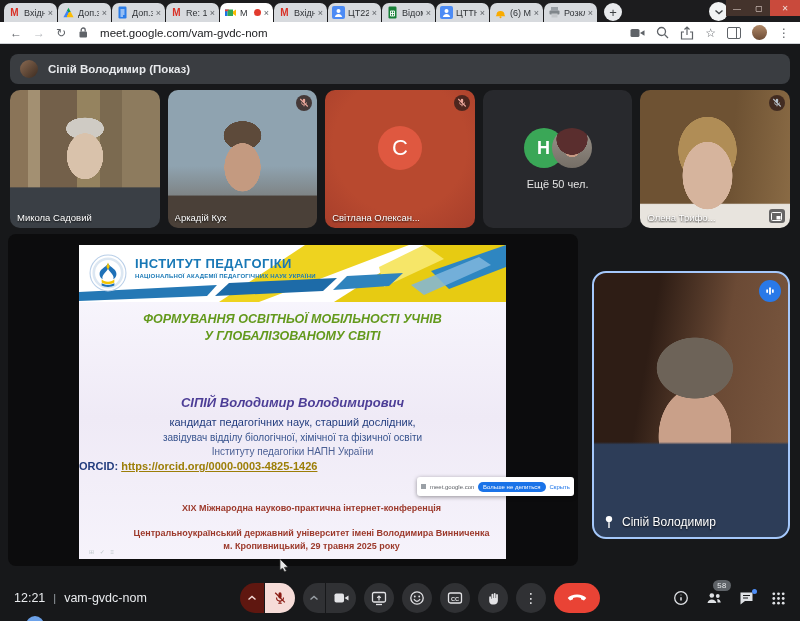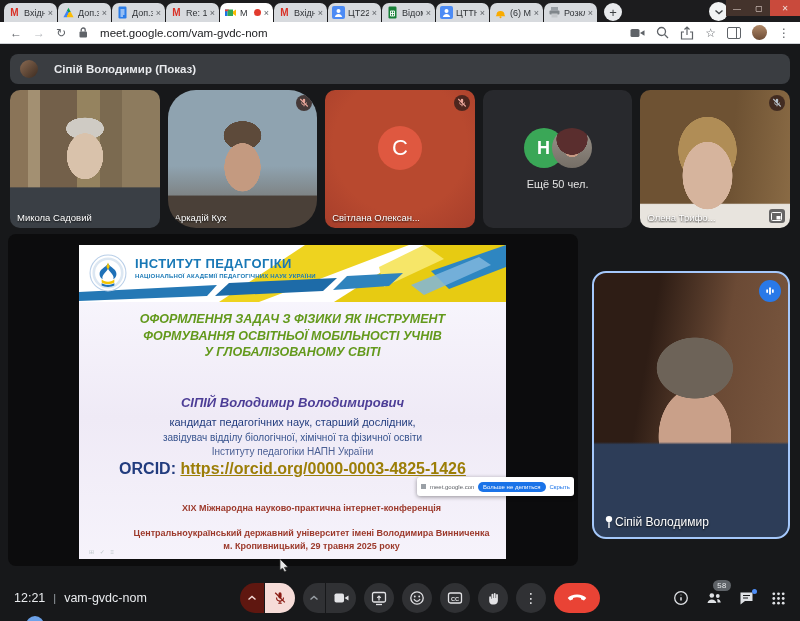"Сіпій Володимир (Показ)" .banner-name { margin-left: 6px -> none }
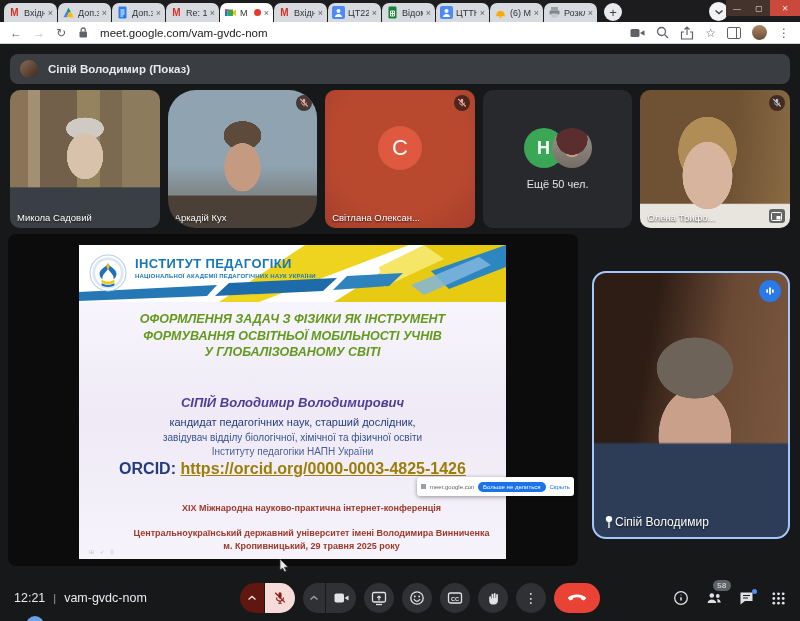"Аркадій Кух" .tile-v2 { border-radius: 28px -> none }
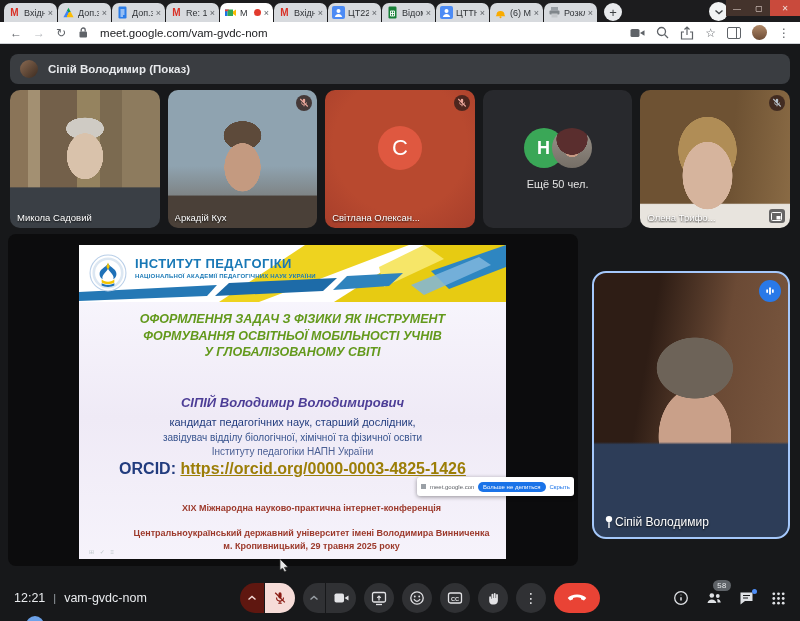"ОФОРМЛЕННЯ ЗАДАЧ З ФІЗИКИ ЯК" div { html: <div>ОФОРМЛЕННЯ ЗАДАЧ З ФІЗИКИ ЯК ІНСТРУМЕНТ</div> -> none }
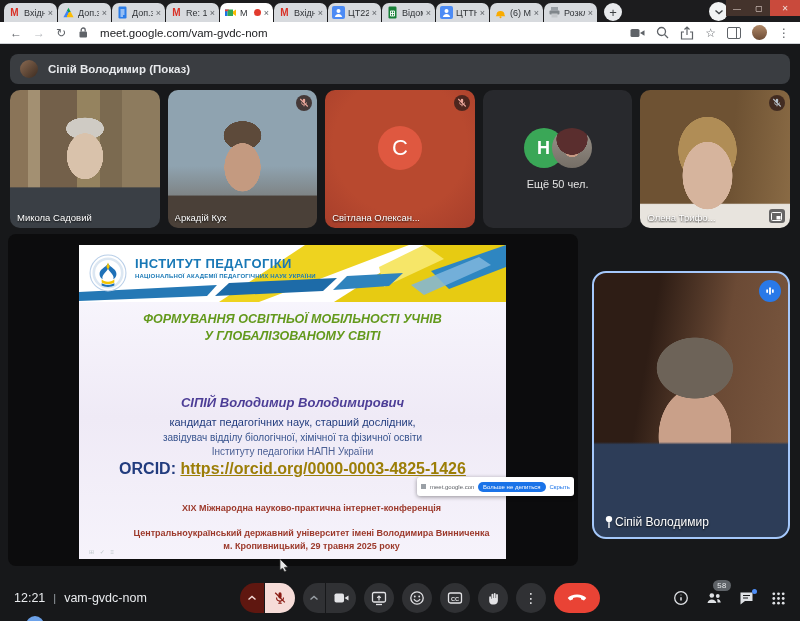"ORCID:" .orcid { font-size: 16px -> 11px; text-align: center -> left }
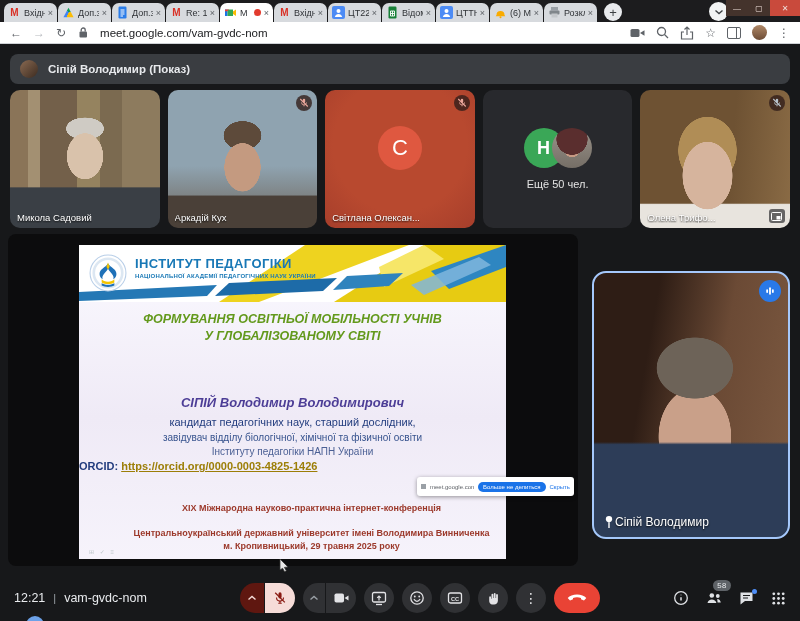"Сіпій Володимир" .speaker-label { gap: none -> 7px }
